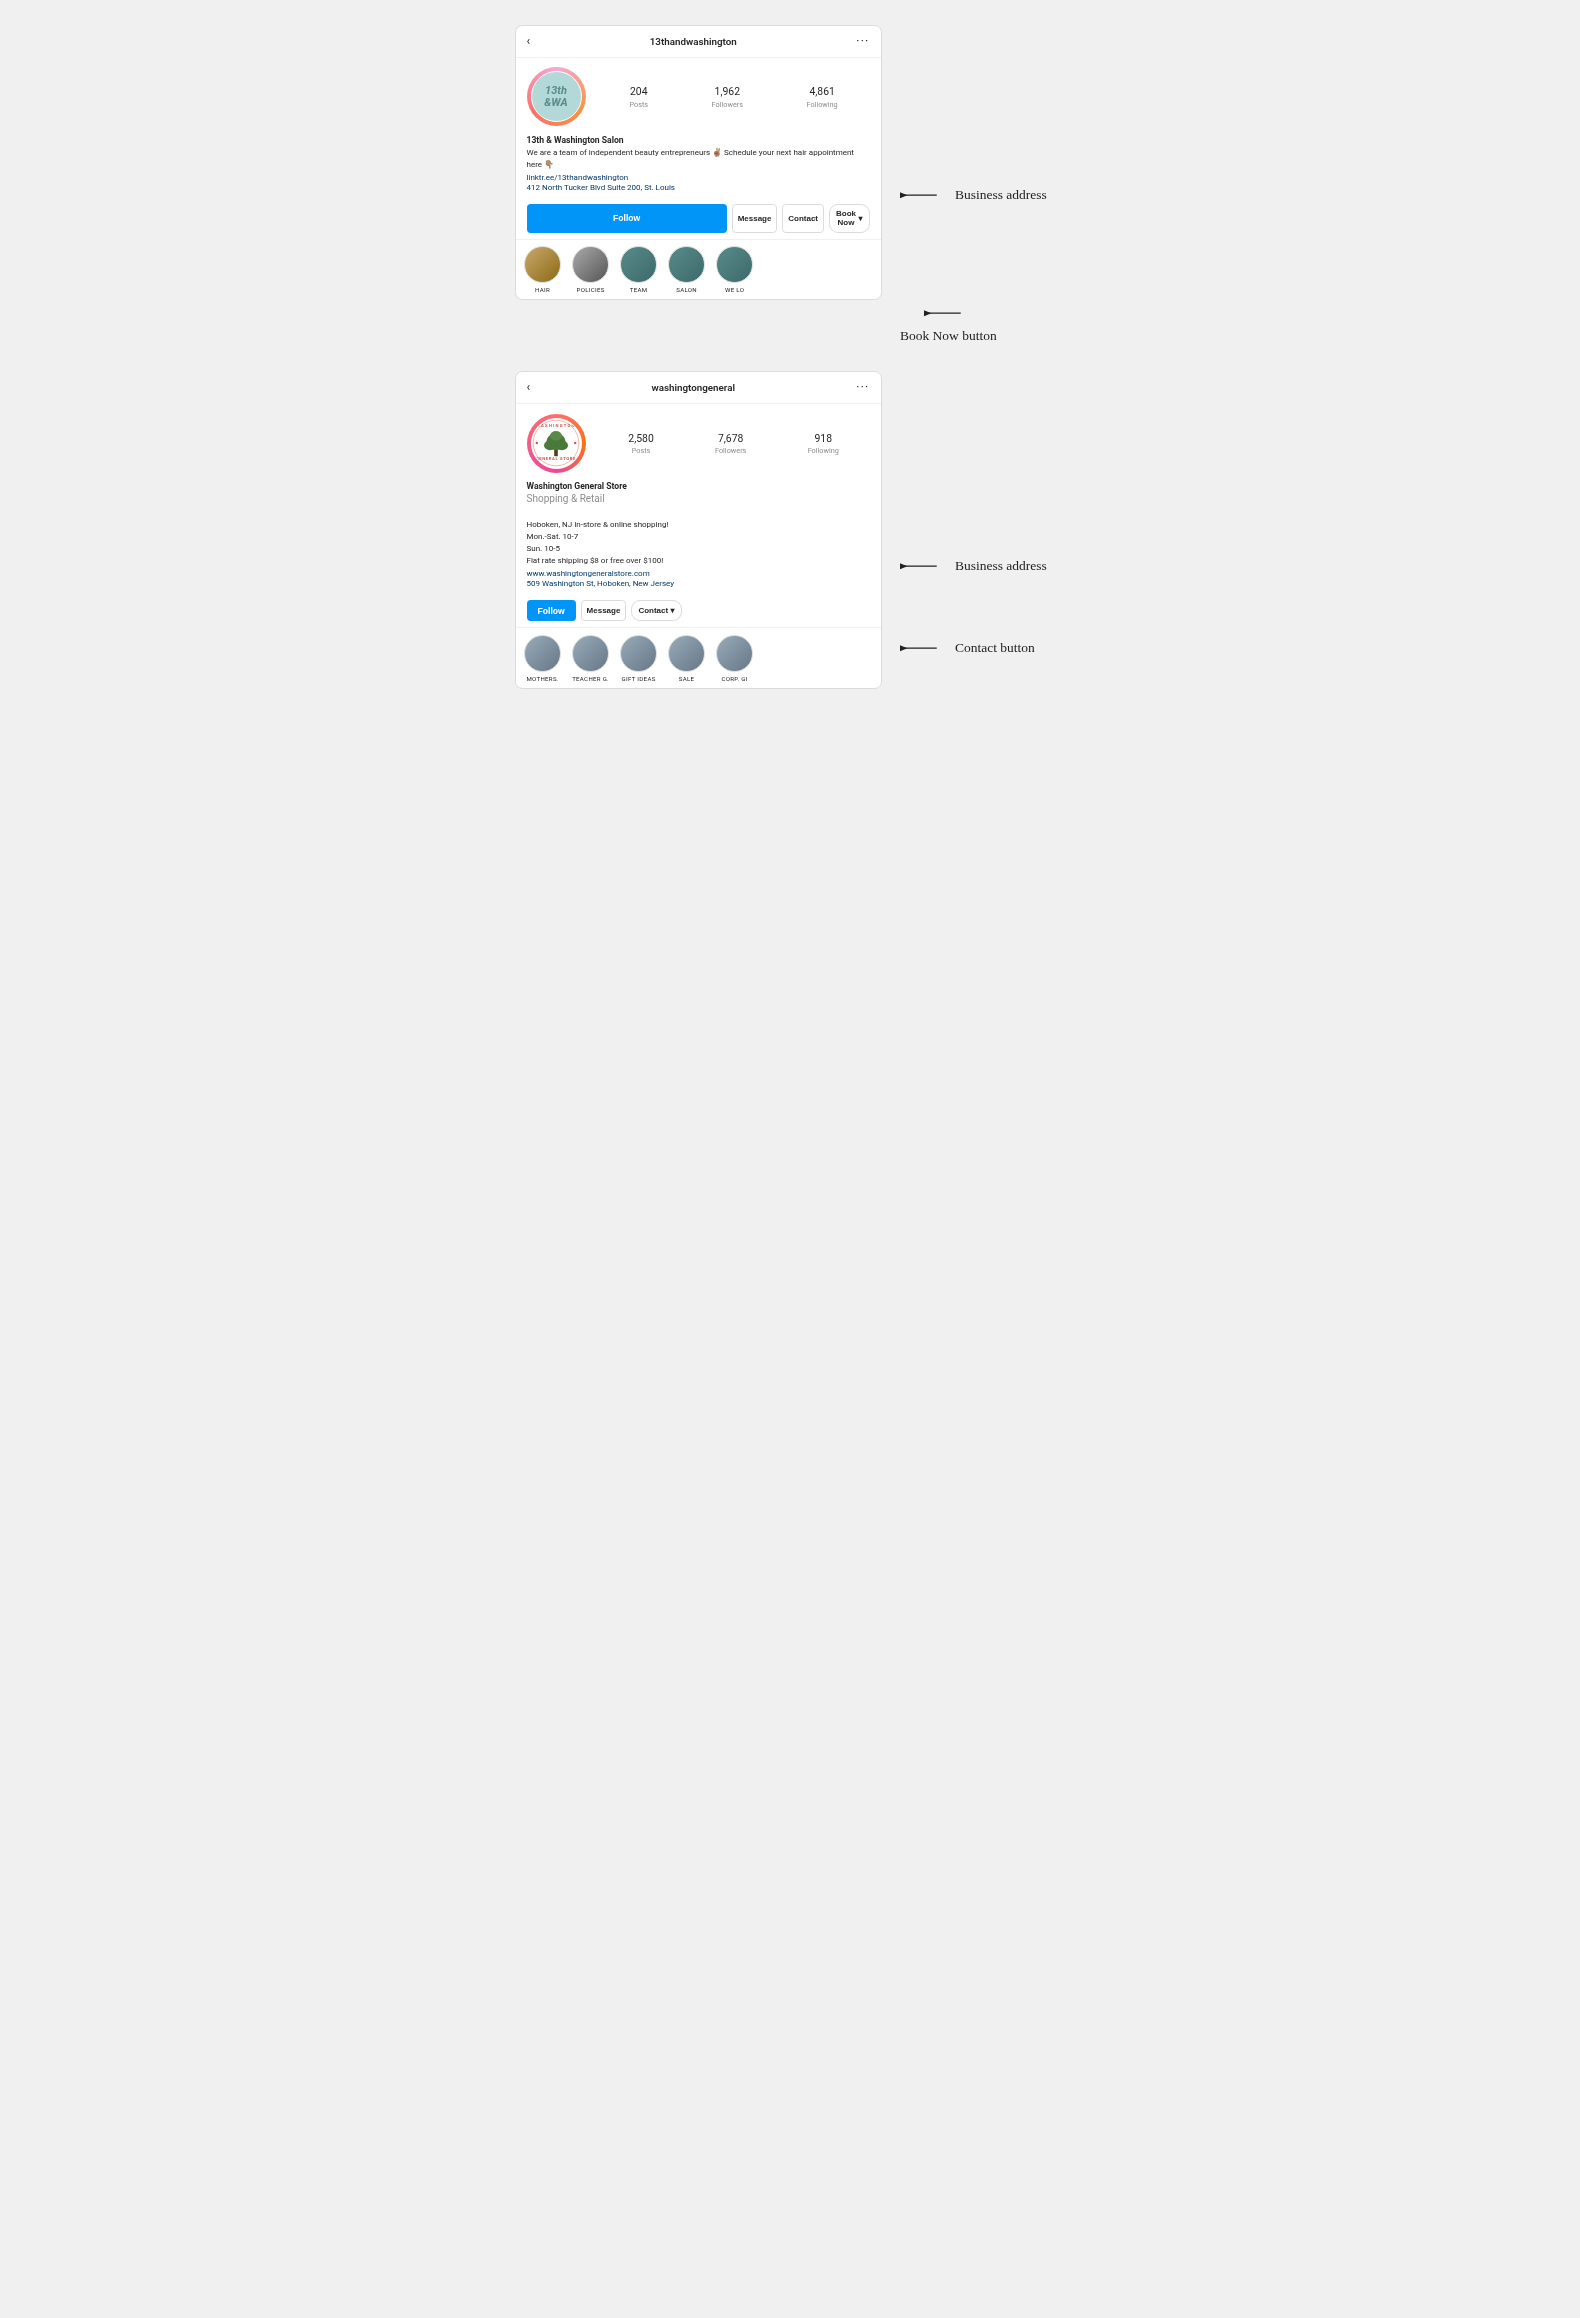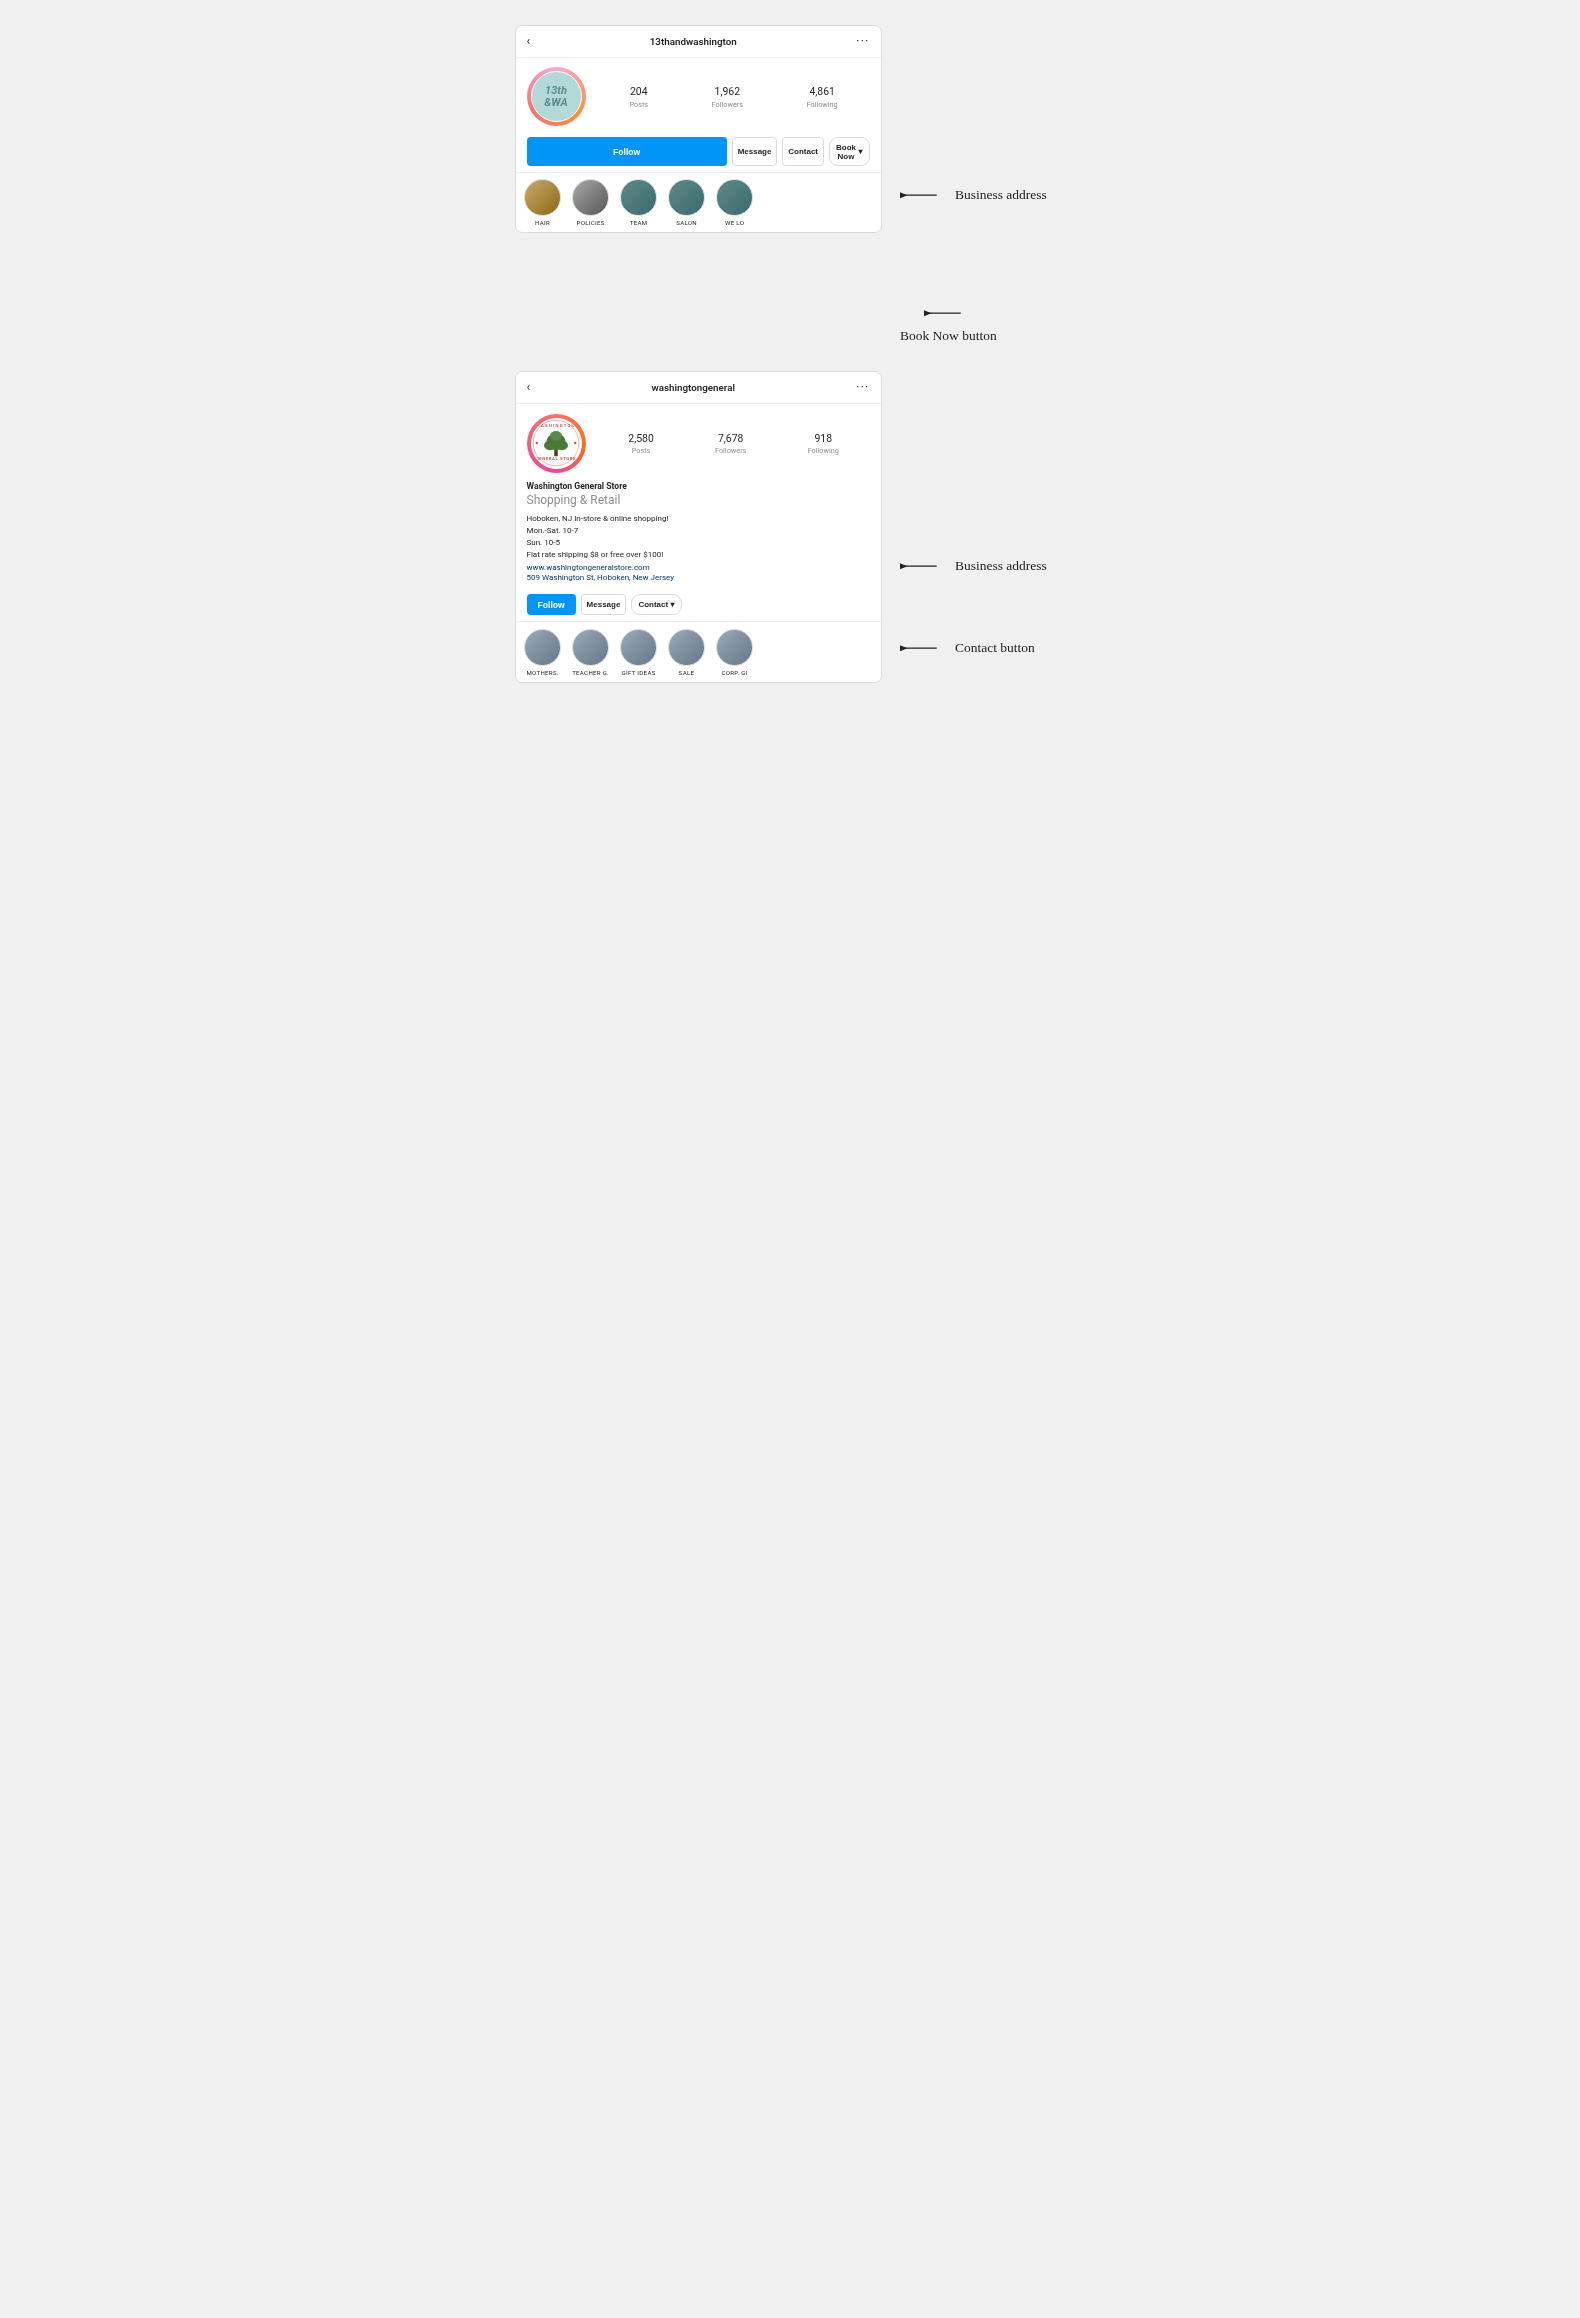"13th & Washington Salon" div.bio-section { html: none -> <div> <div>13th &amp; Washington Salon</div> <div>We are a team of independent beauty entrepreneurs ✌🏽 Schedule your next hair appointment here 👇🏽</div> <a>linktr.ee/13thandwashington</a> <a>412 North Tucker Blvd Suite 200, St. Louis</a> </div> }
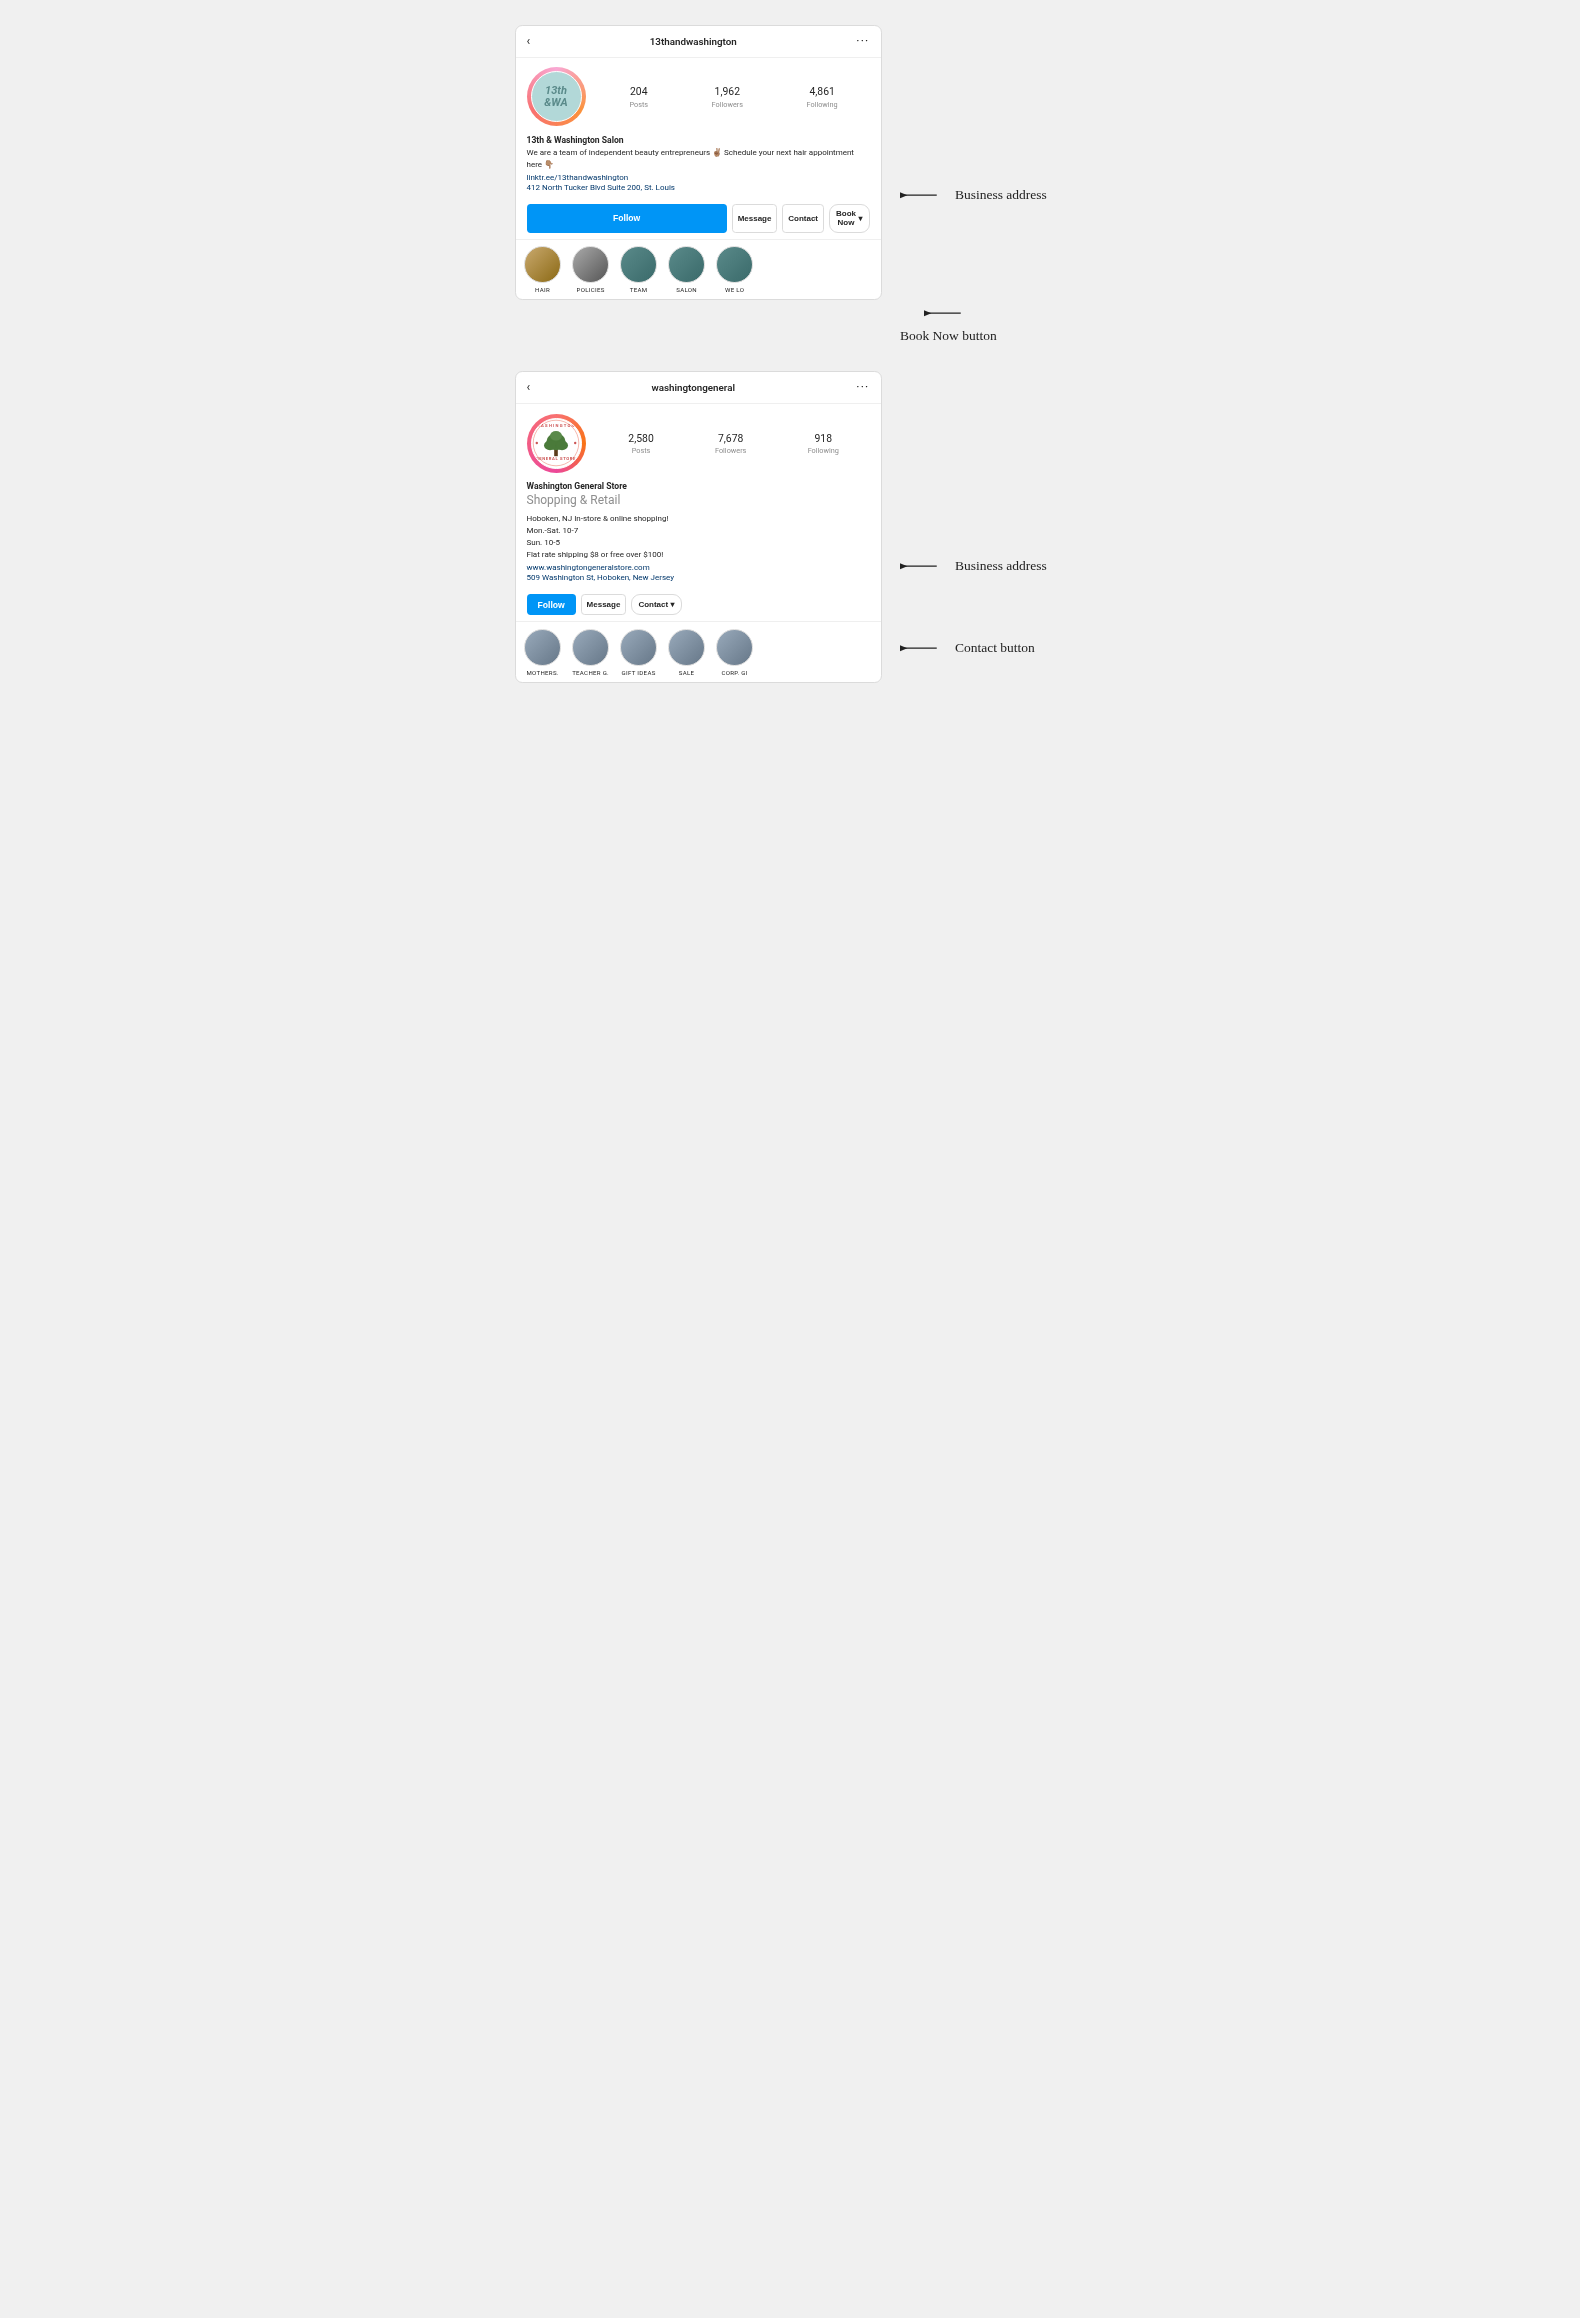"Shopping & Retail" .bio-category { font-size: 12px -> 10px; margin-bottom: 6px -> 15px }
